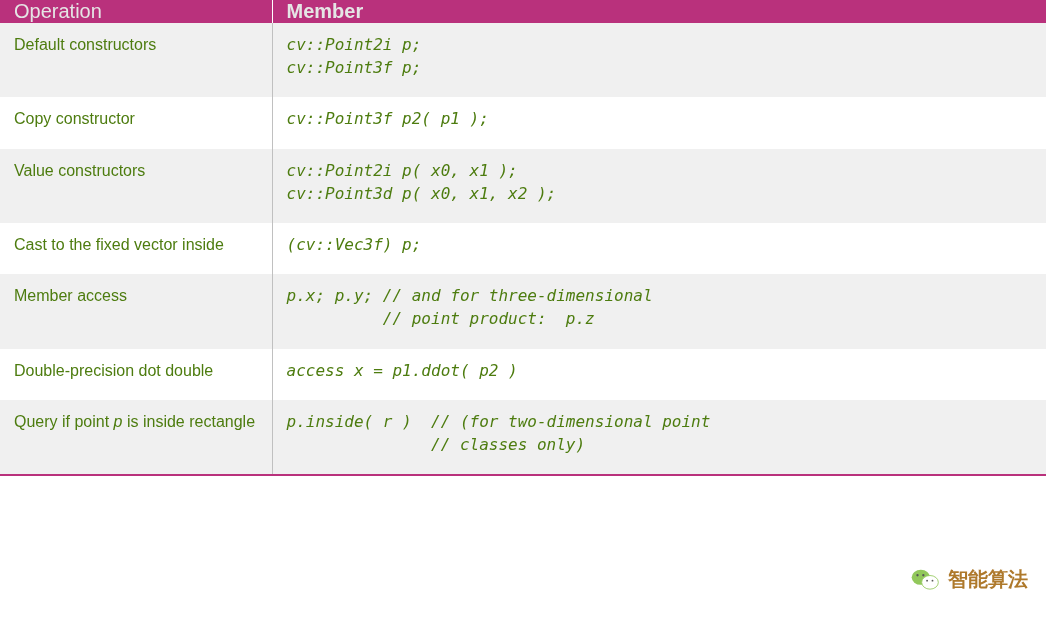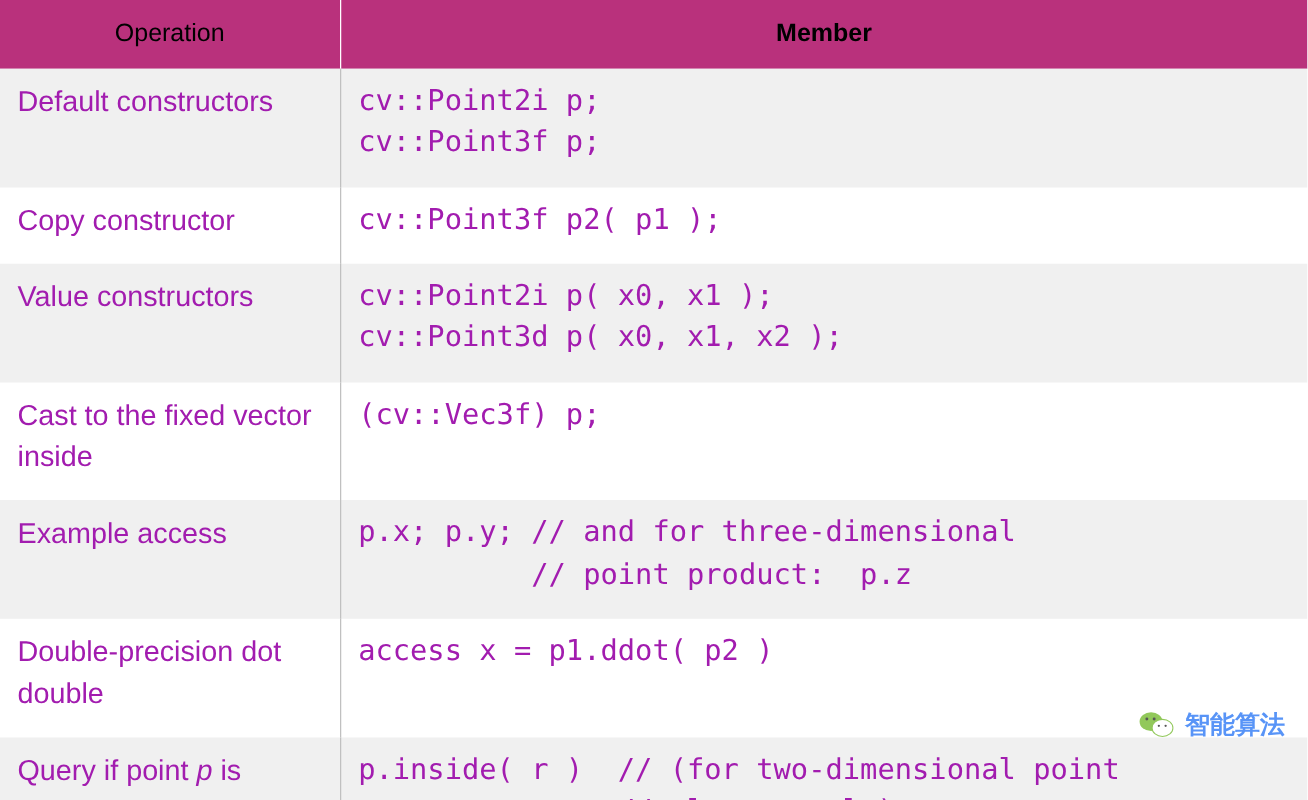"Operation" .header-cell { color: #000000 -> #e5e5e5; padding: 16px 14px -> 0 14px; text-align: center -> left }
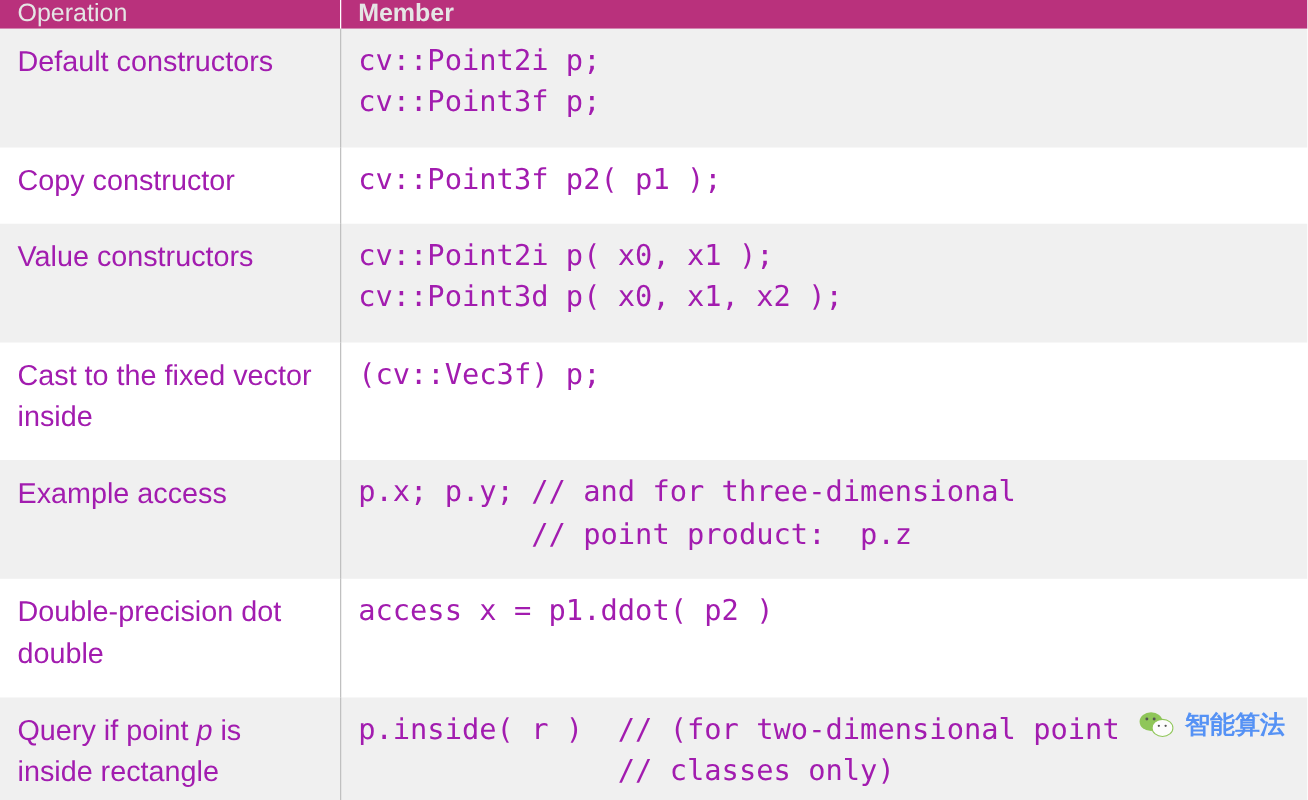"Default constructors" .body-row td { color: #a21caf -> #4d7c0f; font-size: 23px -> 16px }
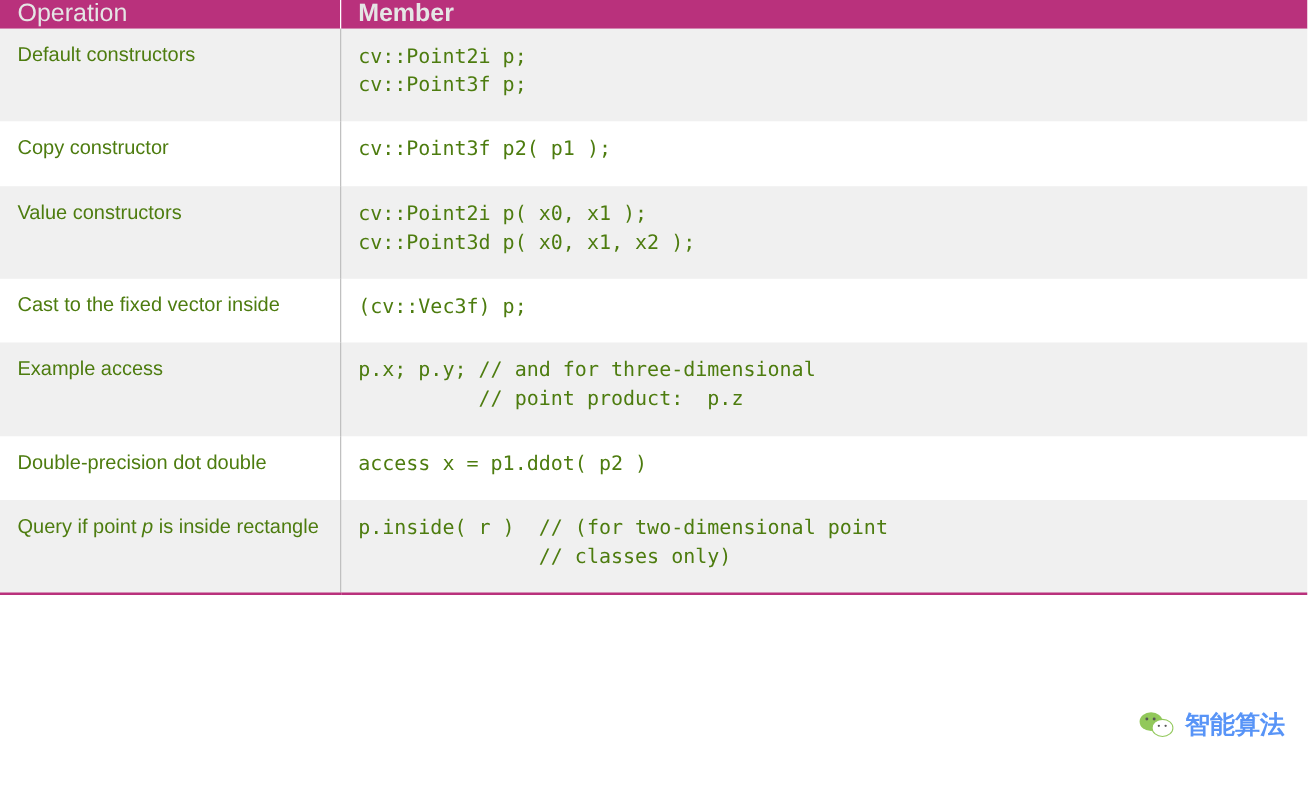"cv::Point2i p;" .col-example { font-style: none -> italic }
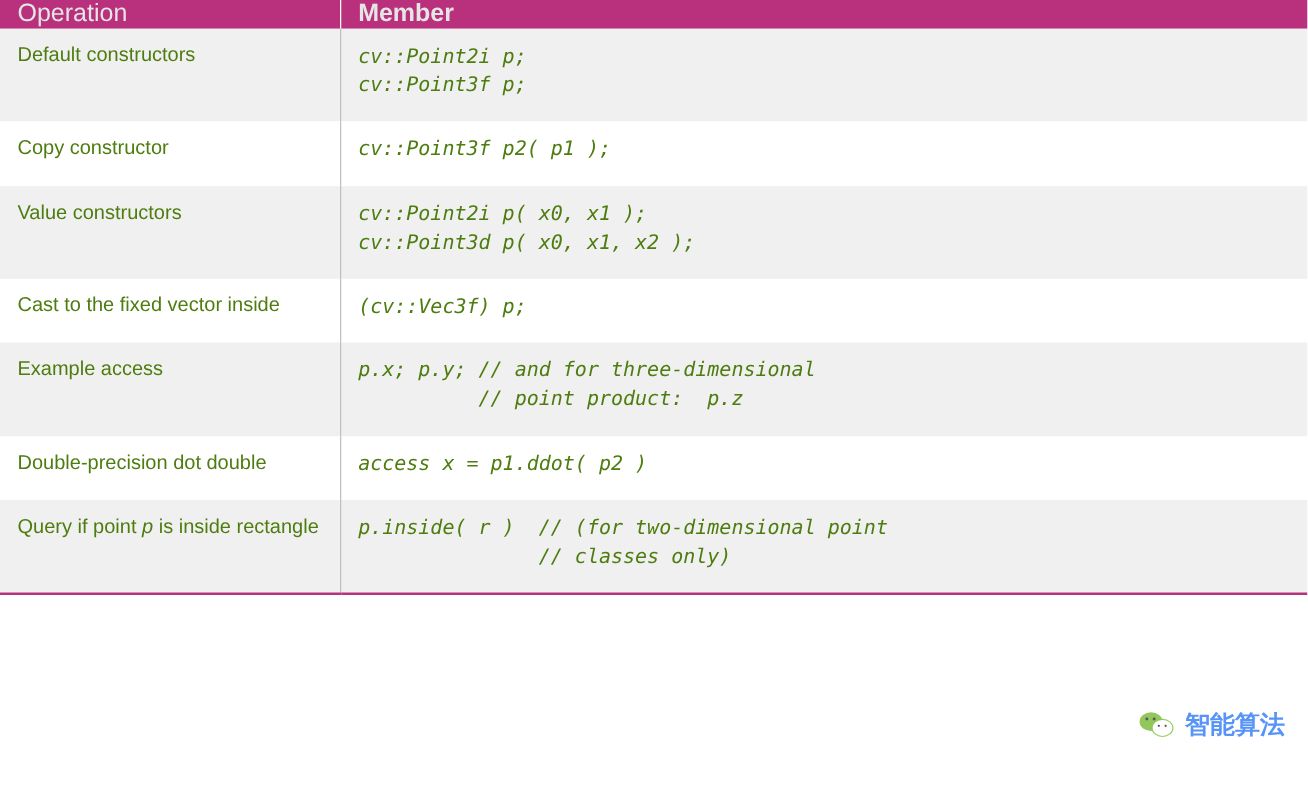"Example access" td.col-op { text: Example -> Member }
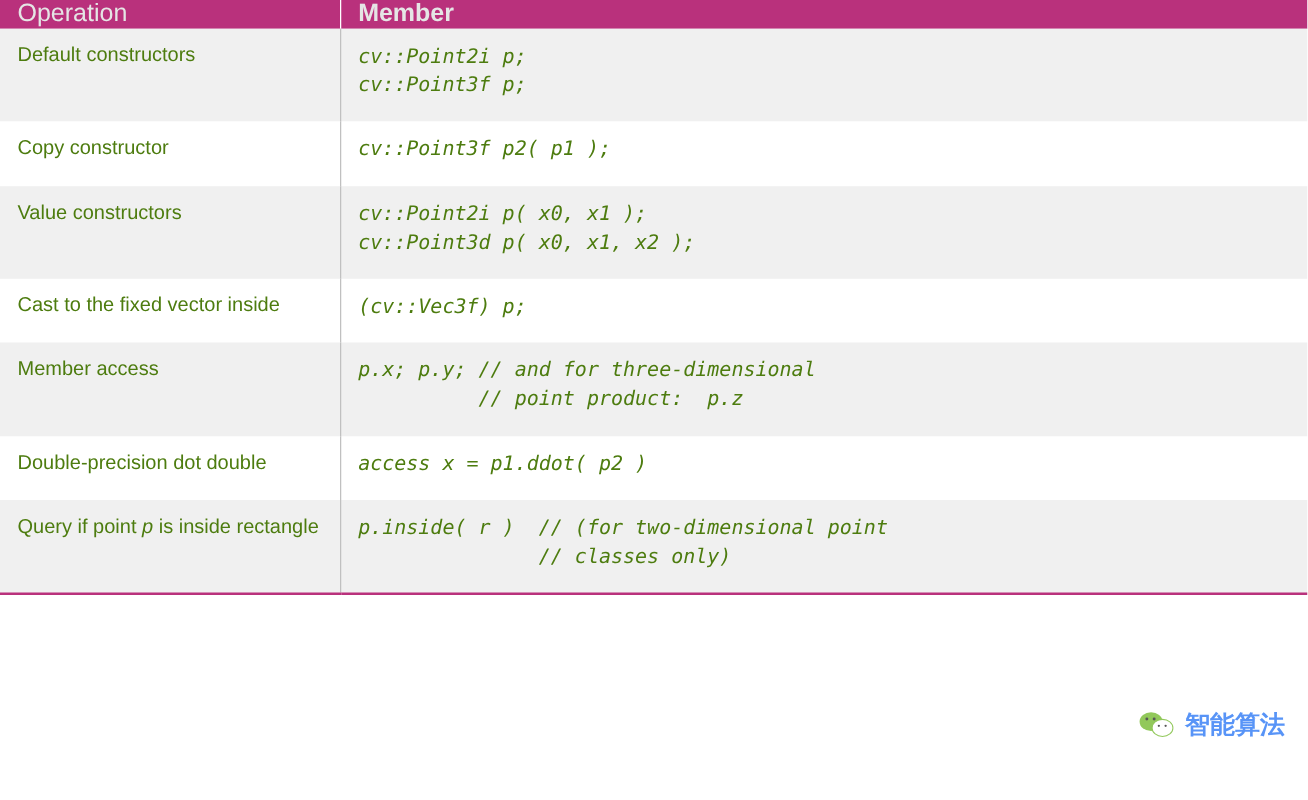"智能算法" .watermark { color: #3b82f6 -> #a16207 }
